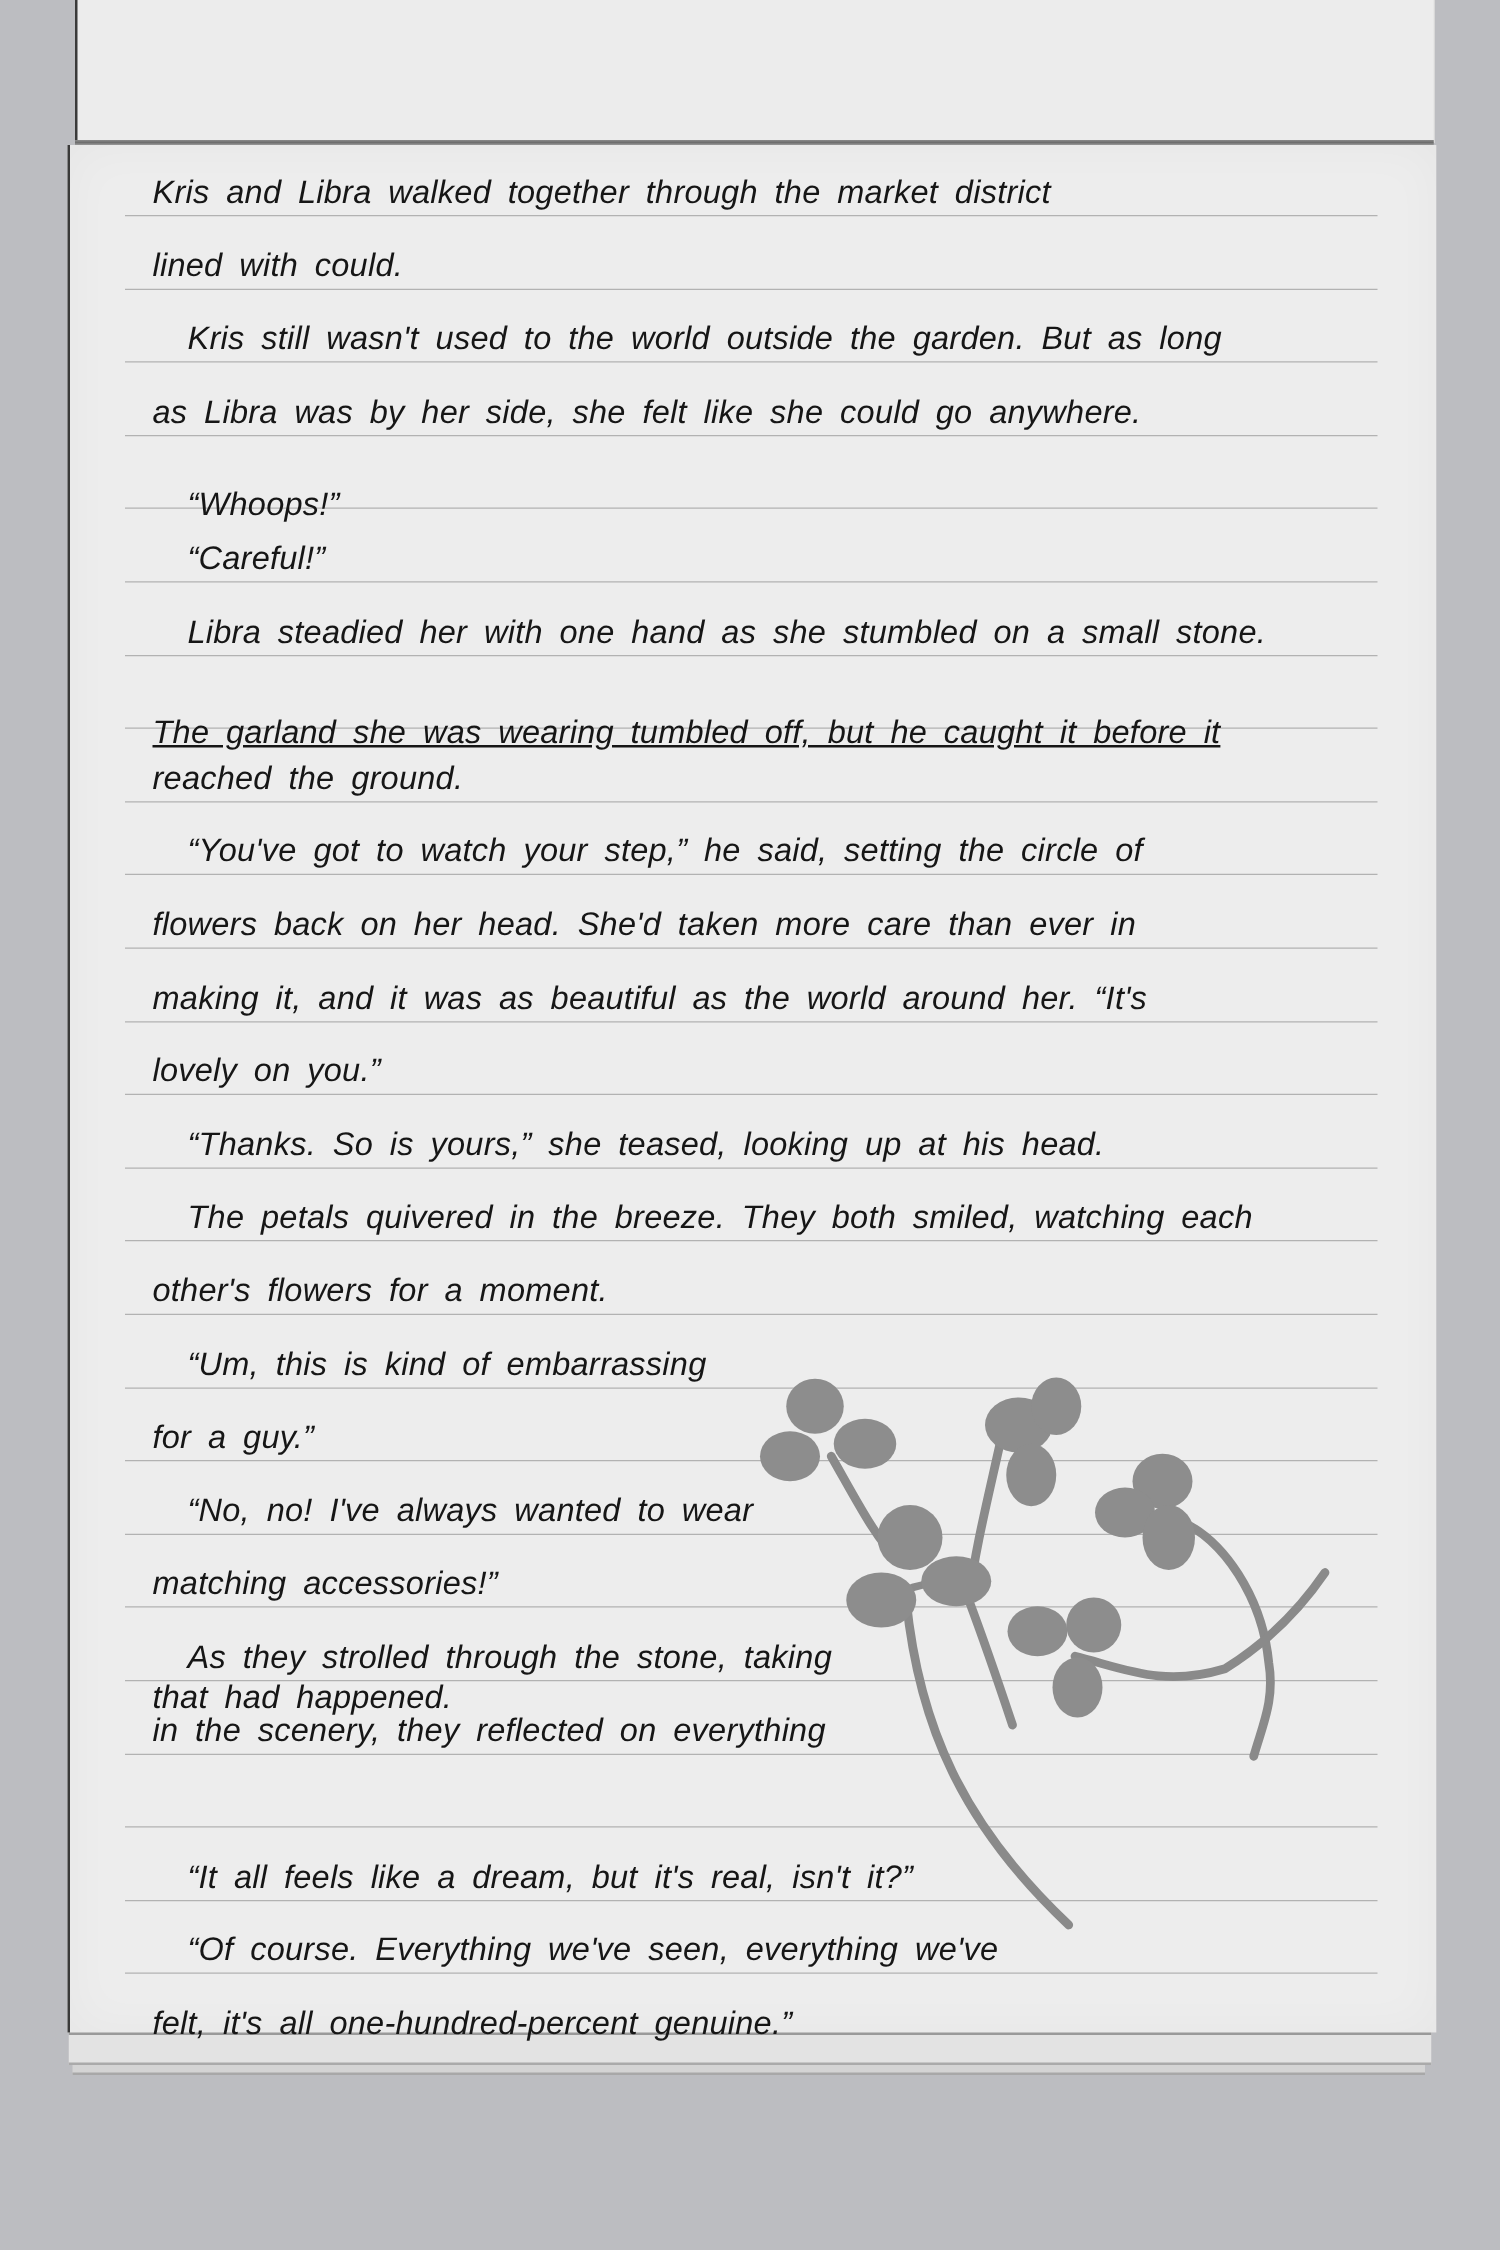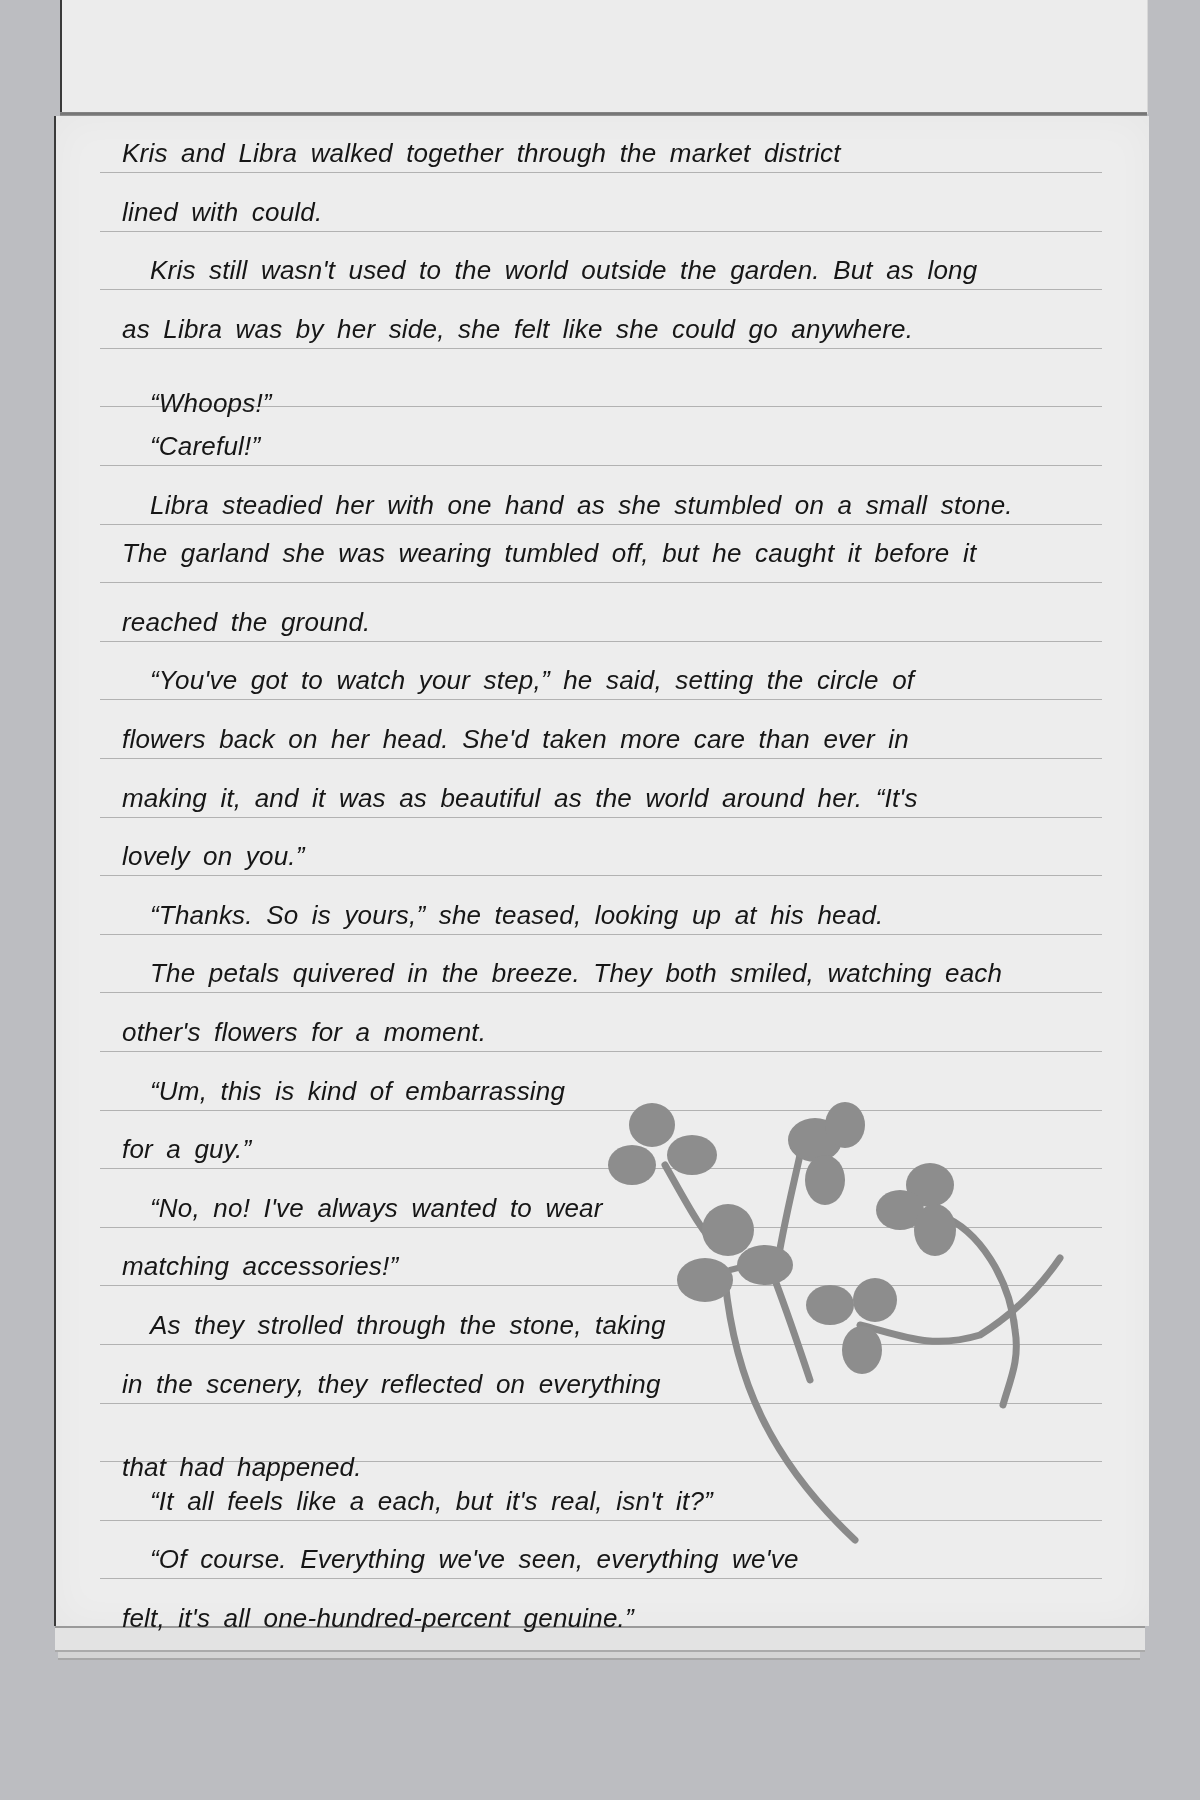"The garland she was wearing" div.line { text-decoration: none -> underline; top: 538px -> 570px }
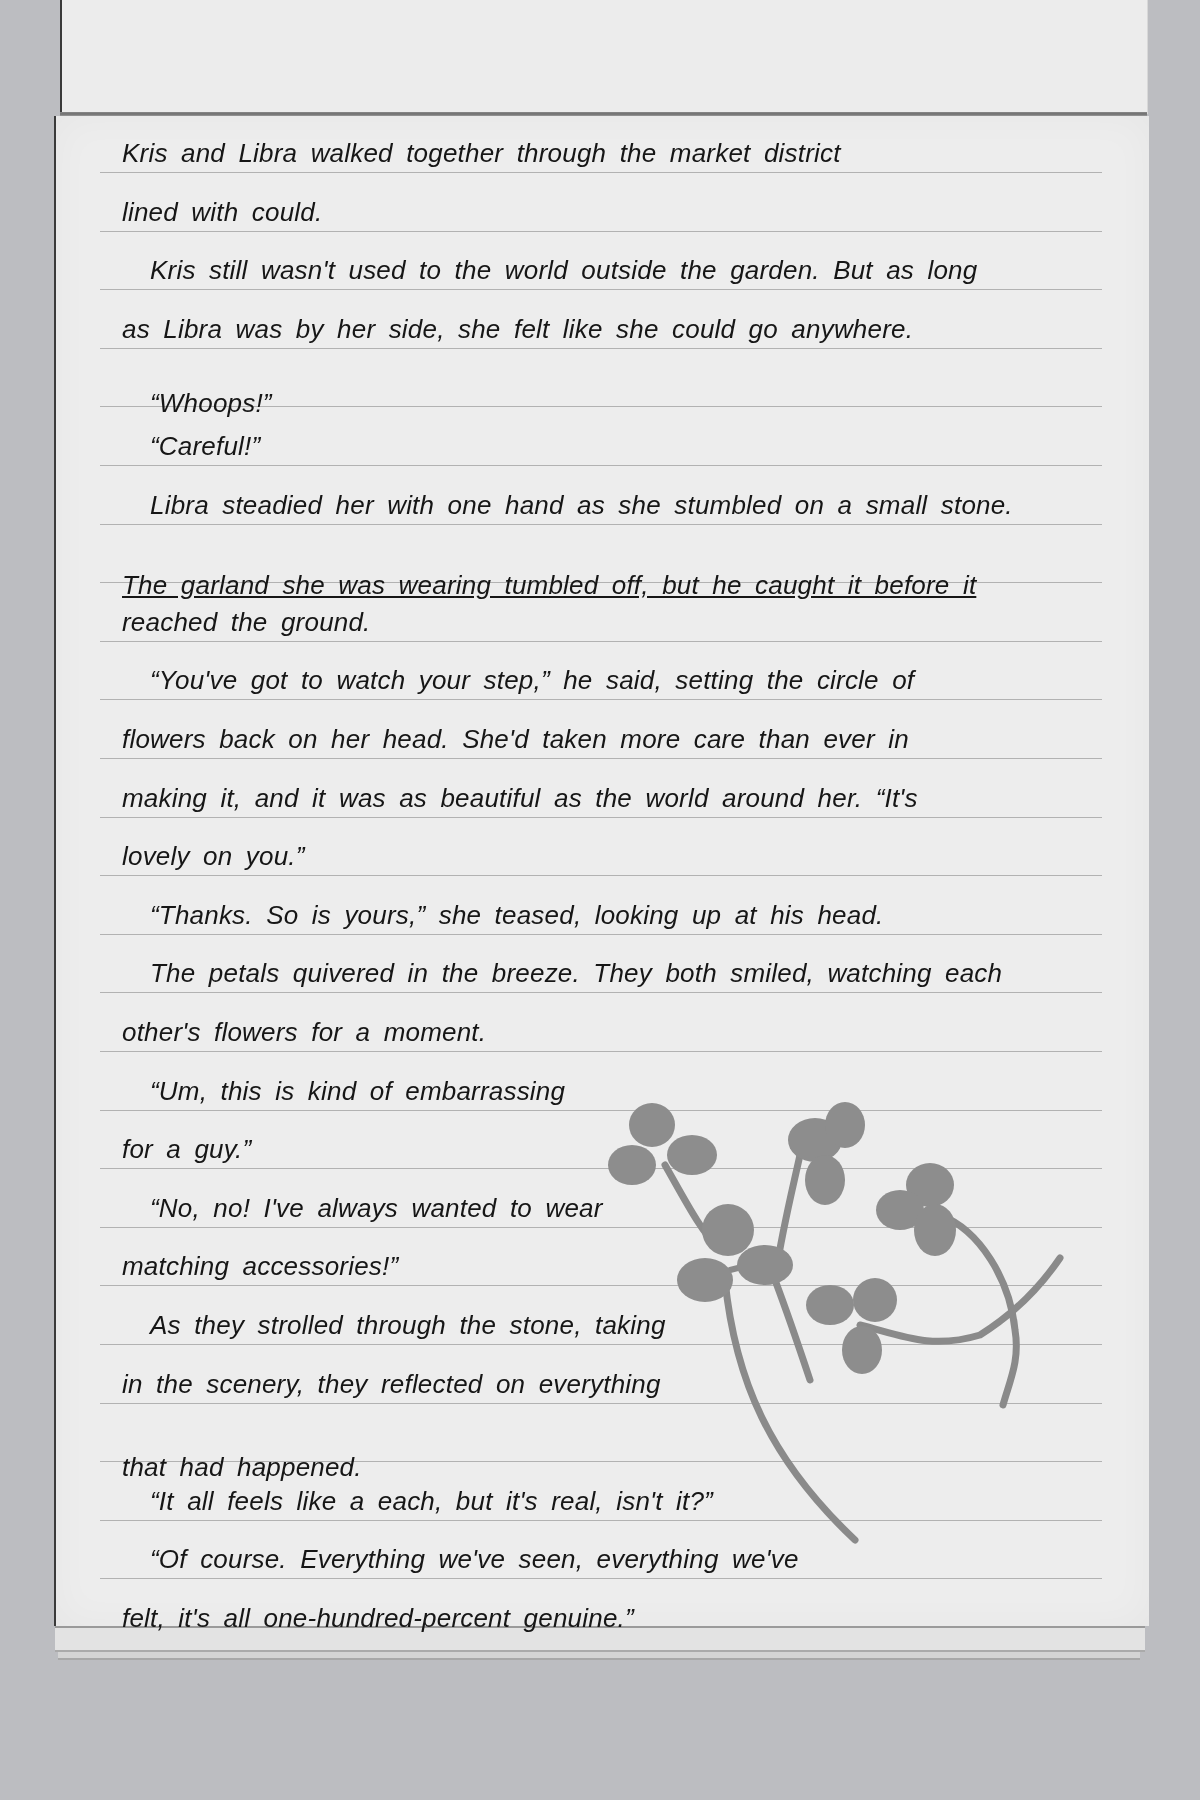"that had happened." div.line { top: 1452px -> 1342px }
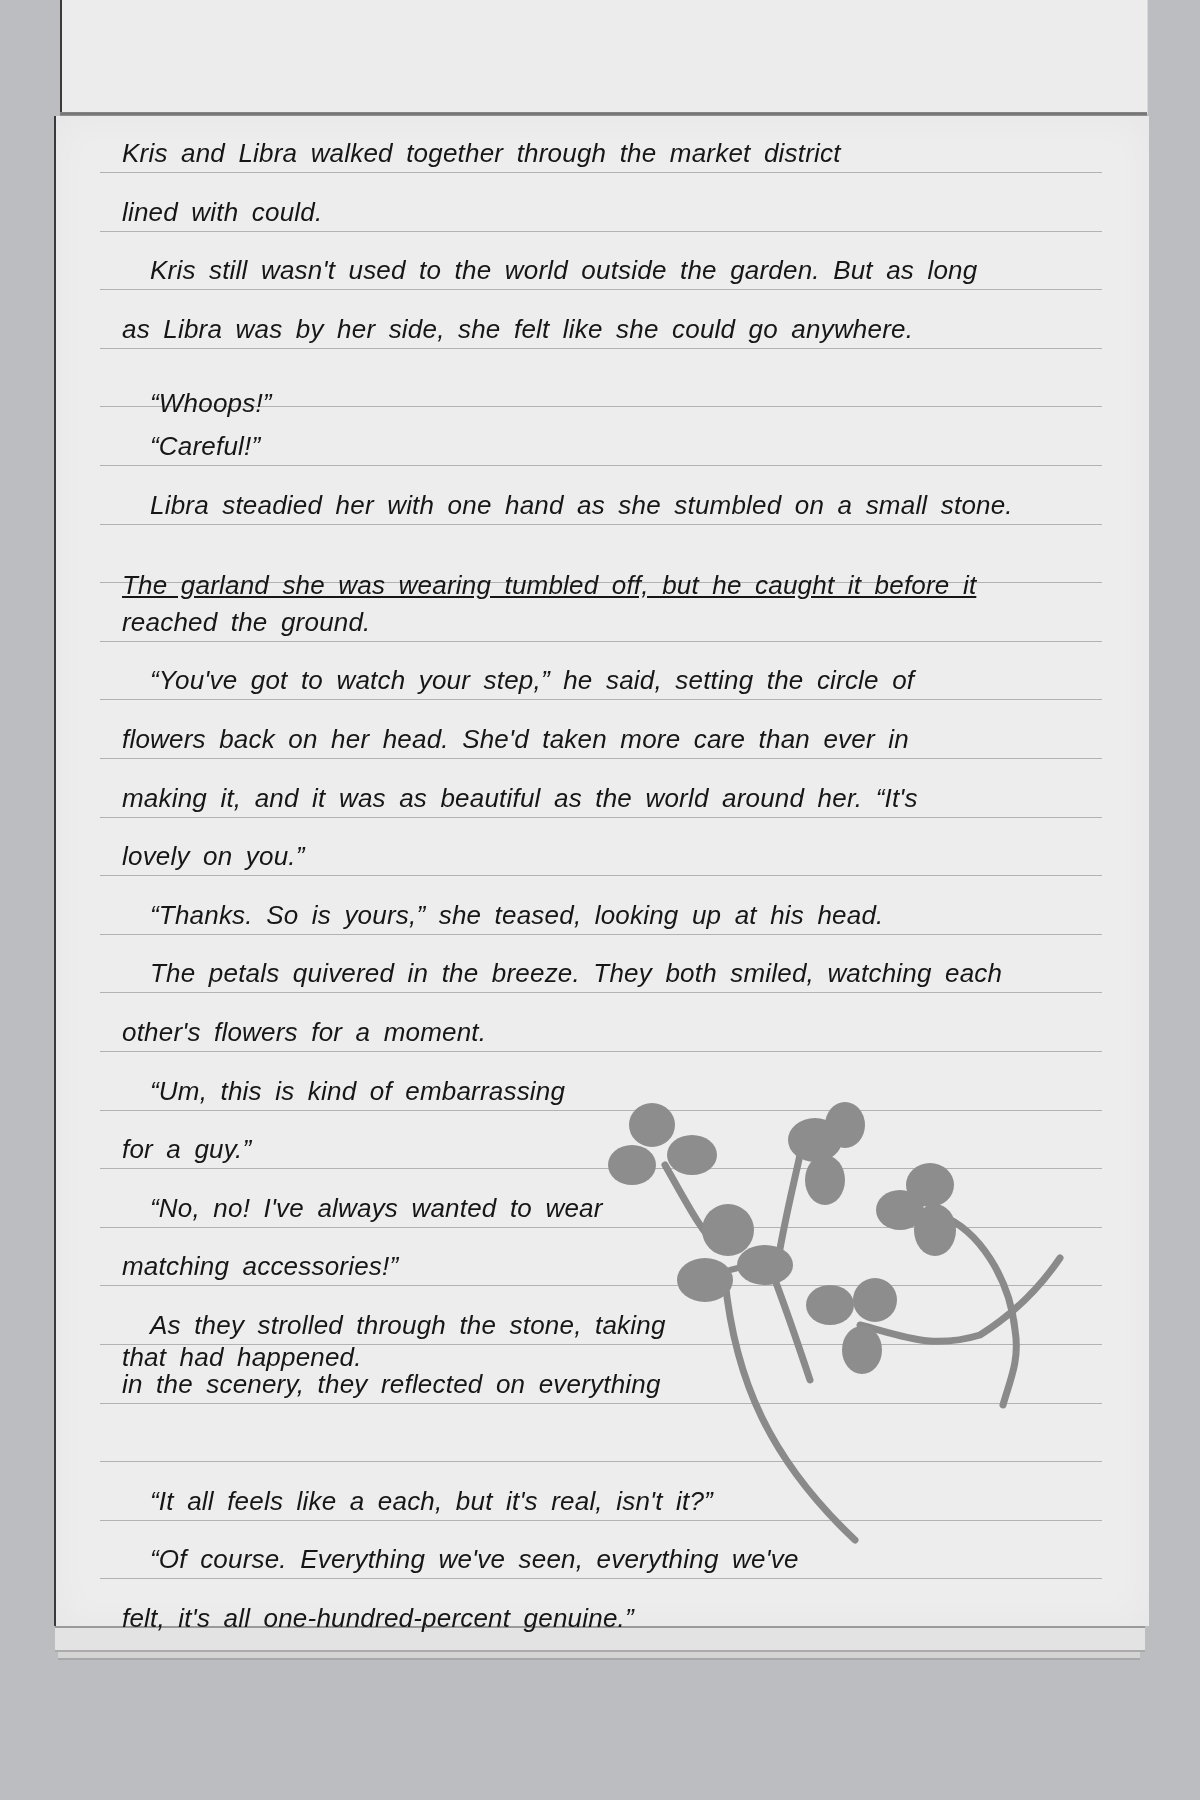"“It all feels like a" div.line { text: each -> dream }
